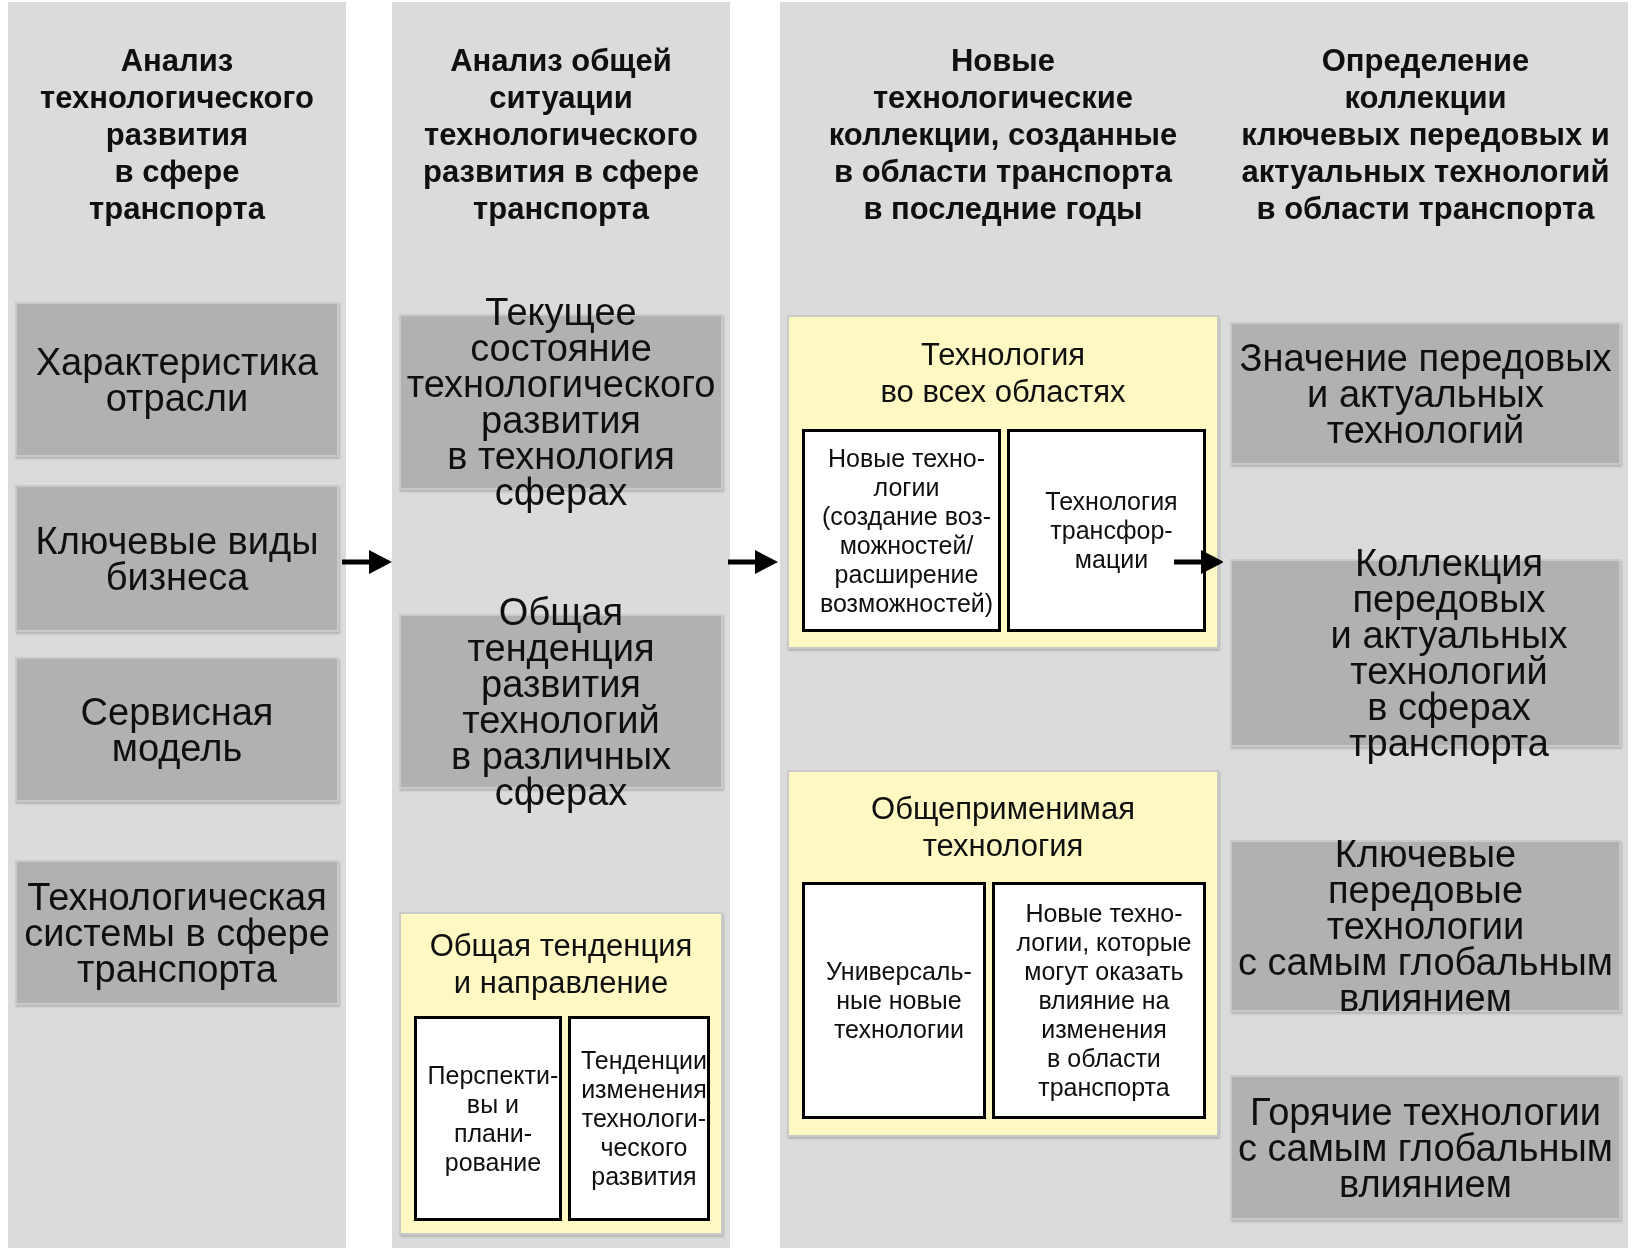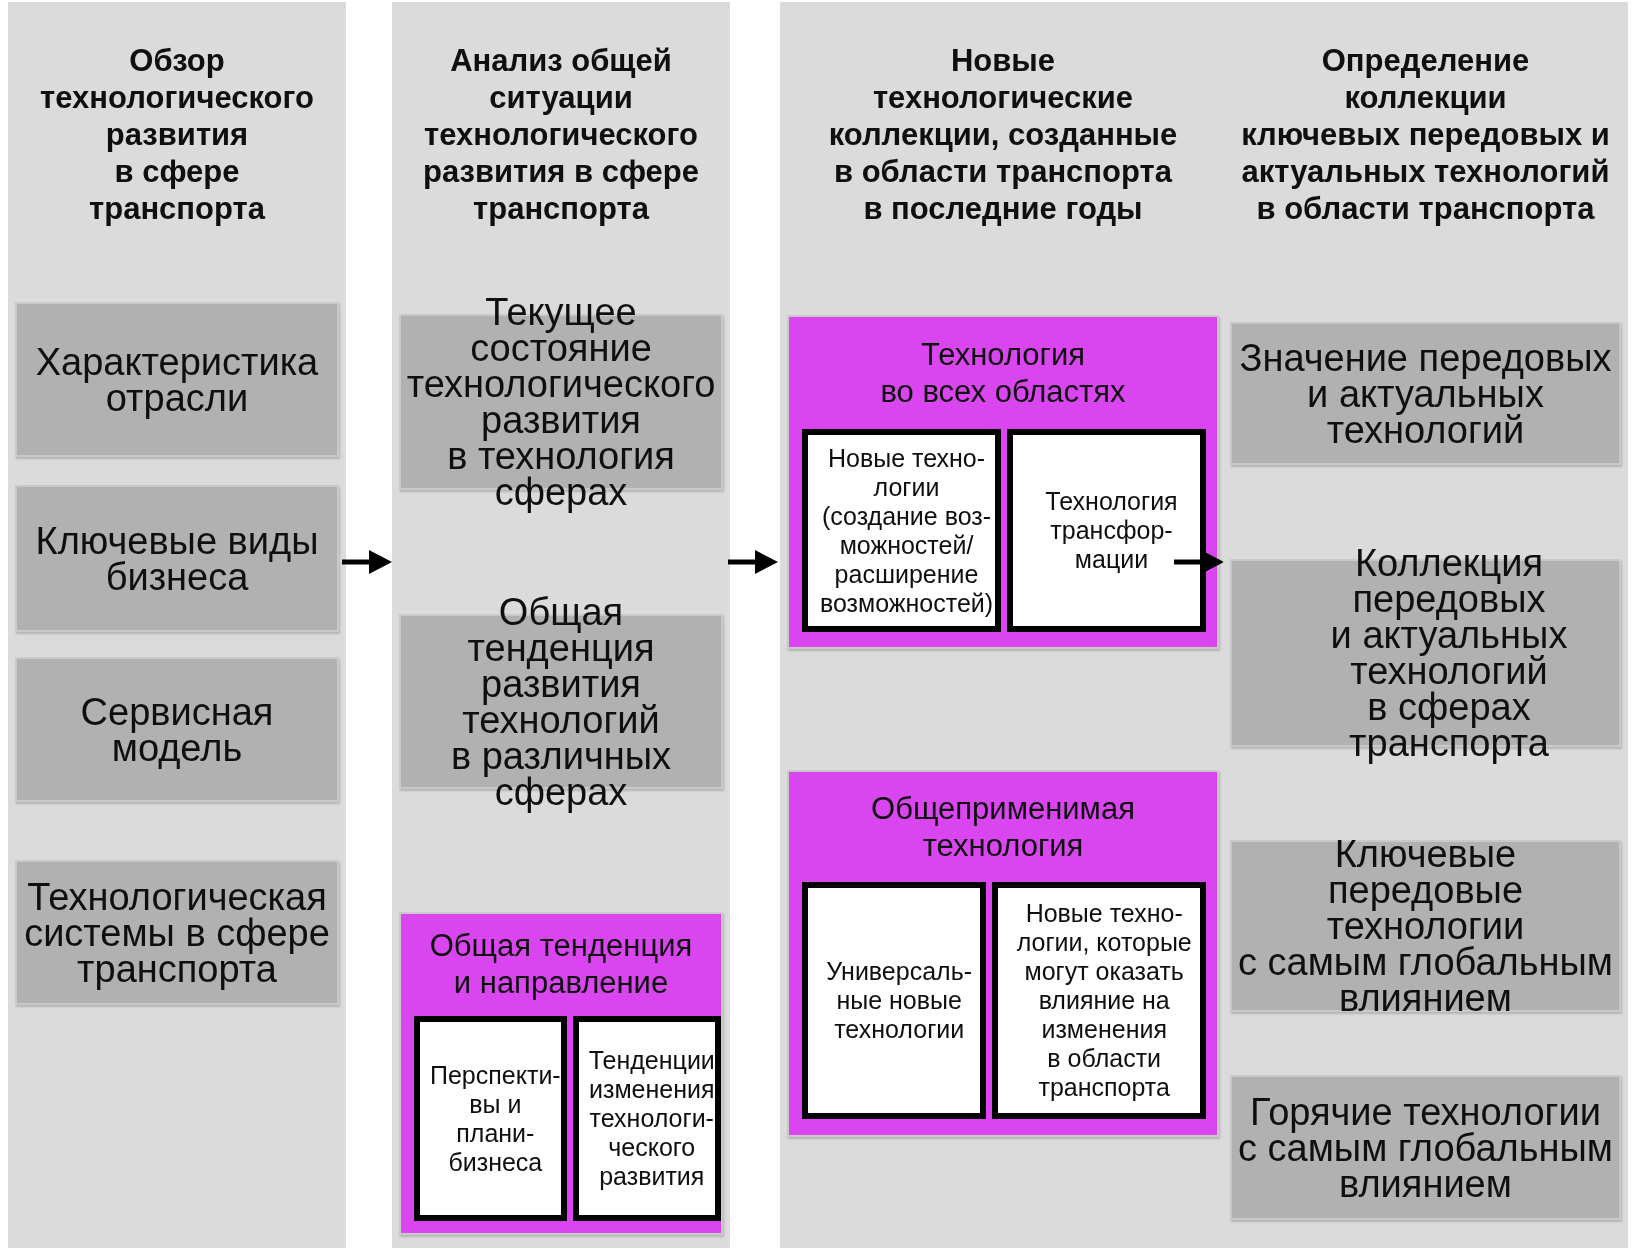"Обзор" div.col-title { text: Обзор -> Анализ }
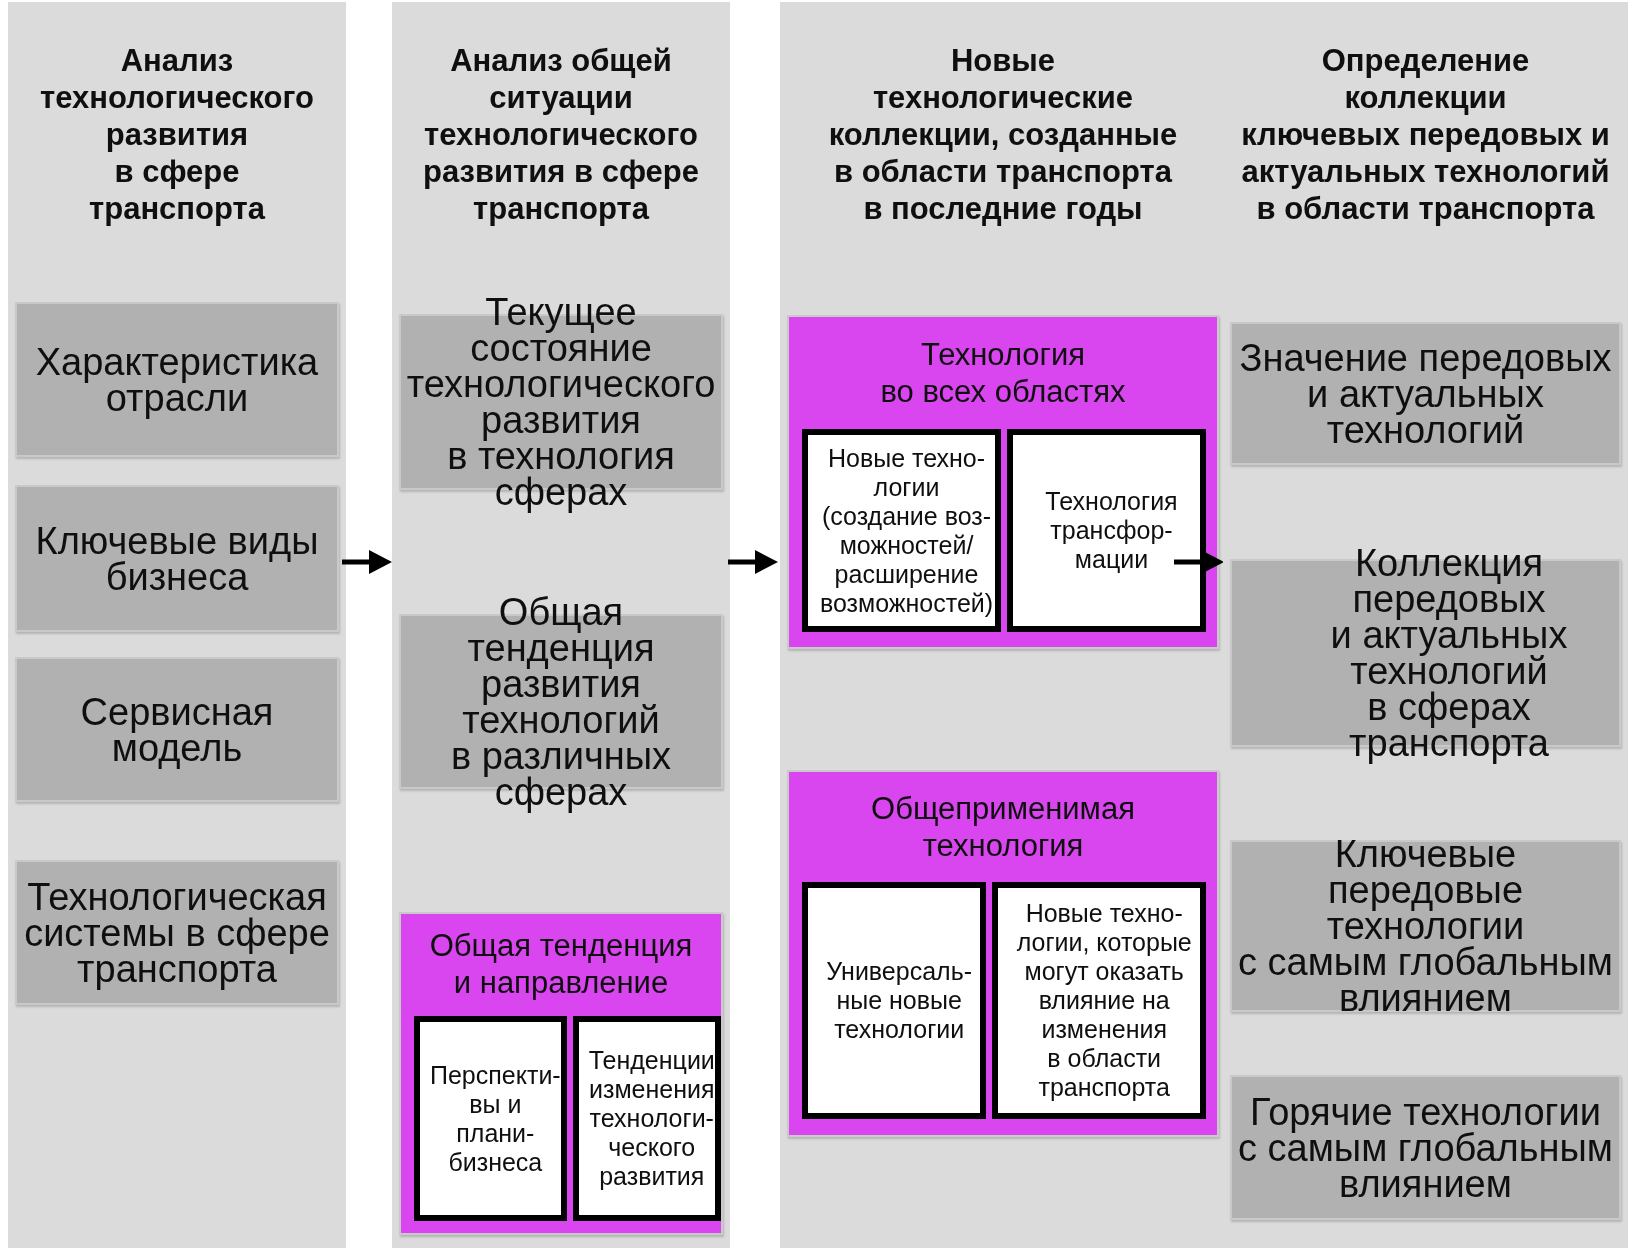"Технология" .group { background: #d946ef -> #fef9c3 }
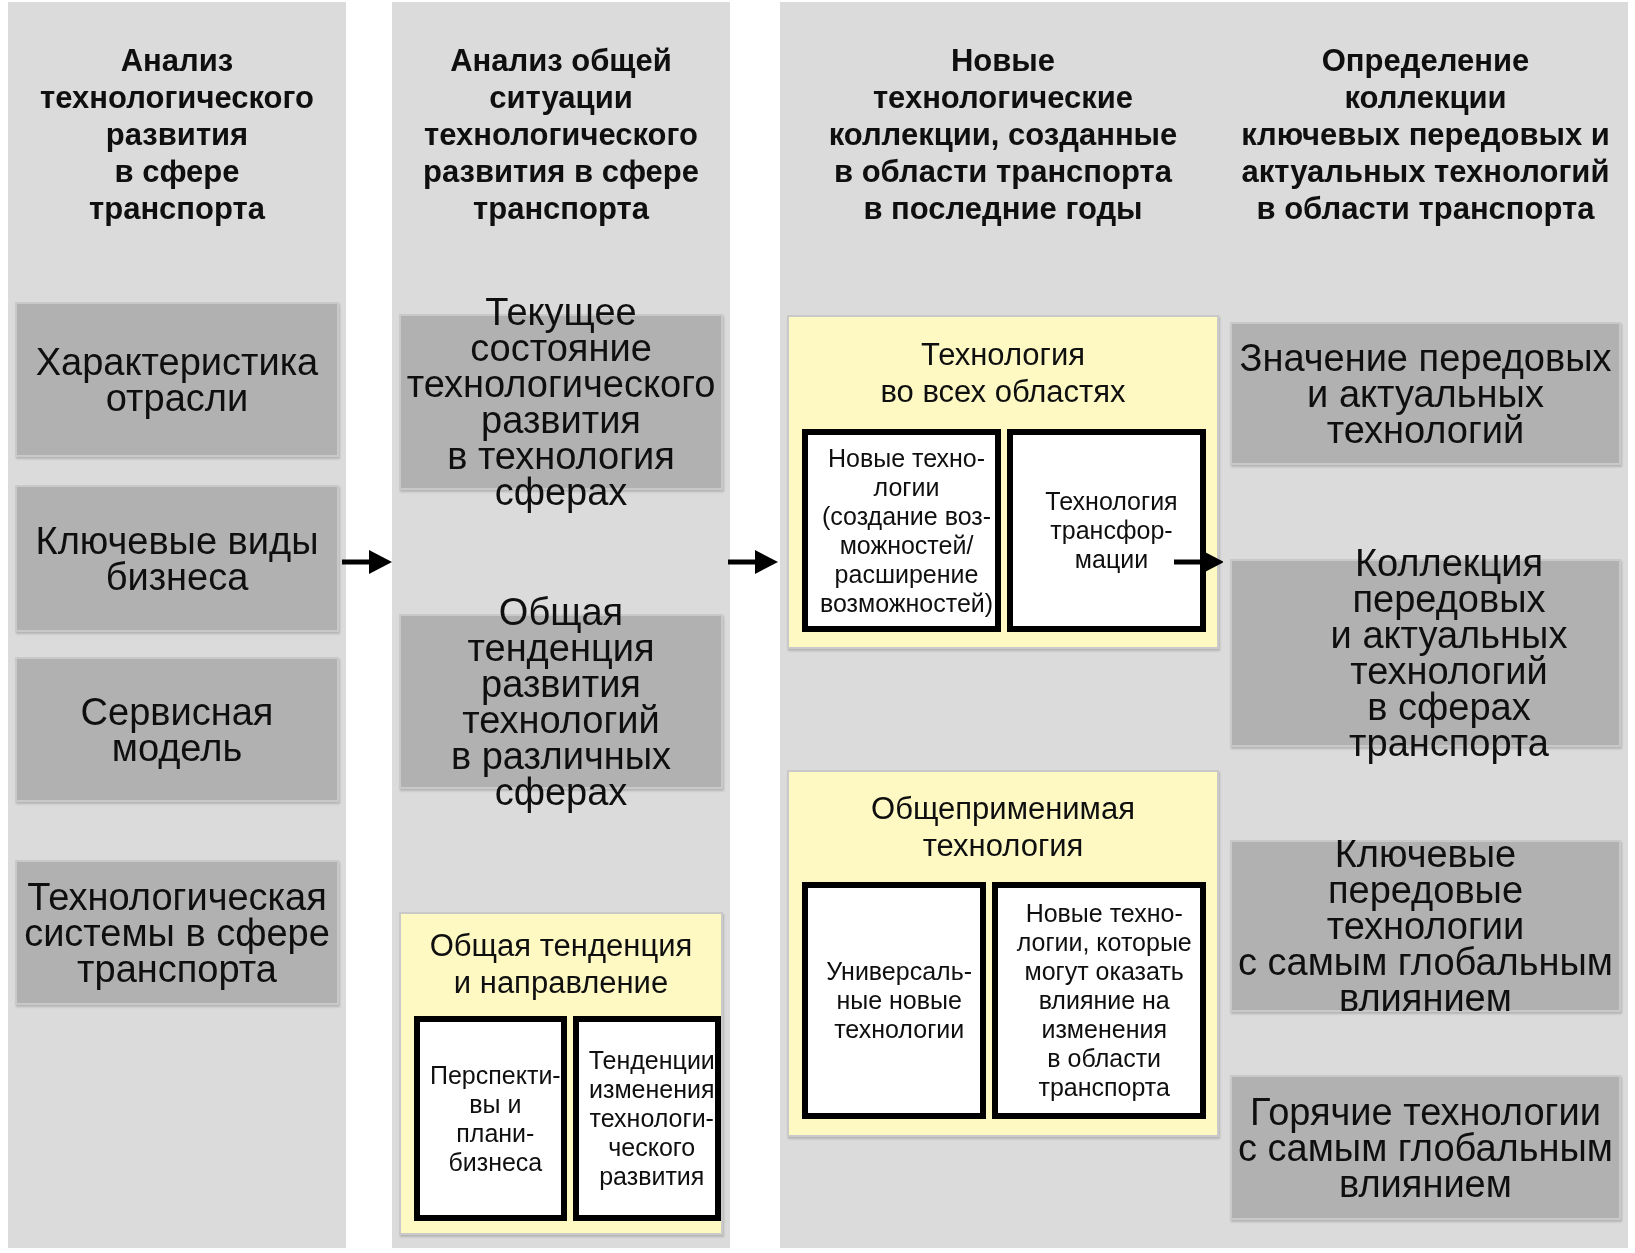"Новые техно-" .white-box { border: 6px solid #000000 -> 3px solid #000000 }
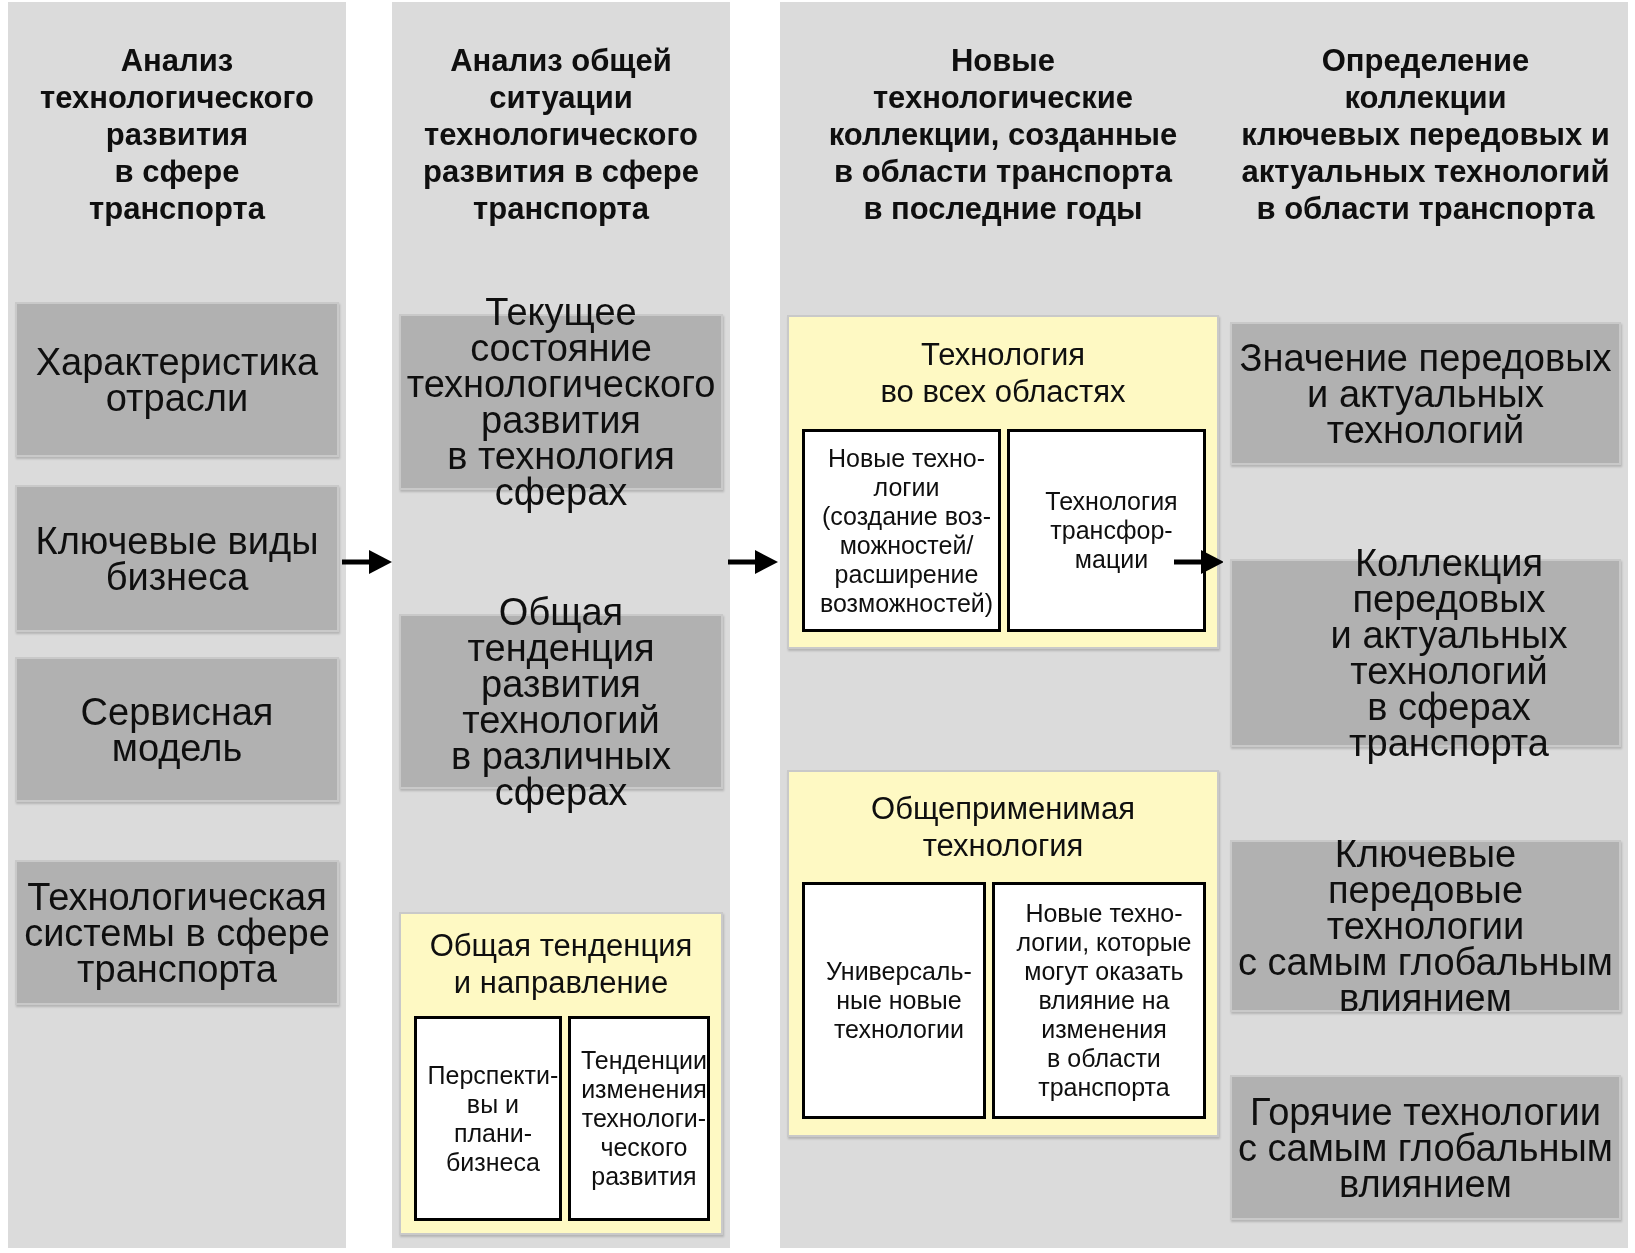"Перспекти-" div.white-box { text: бизнеса -> рование }
